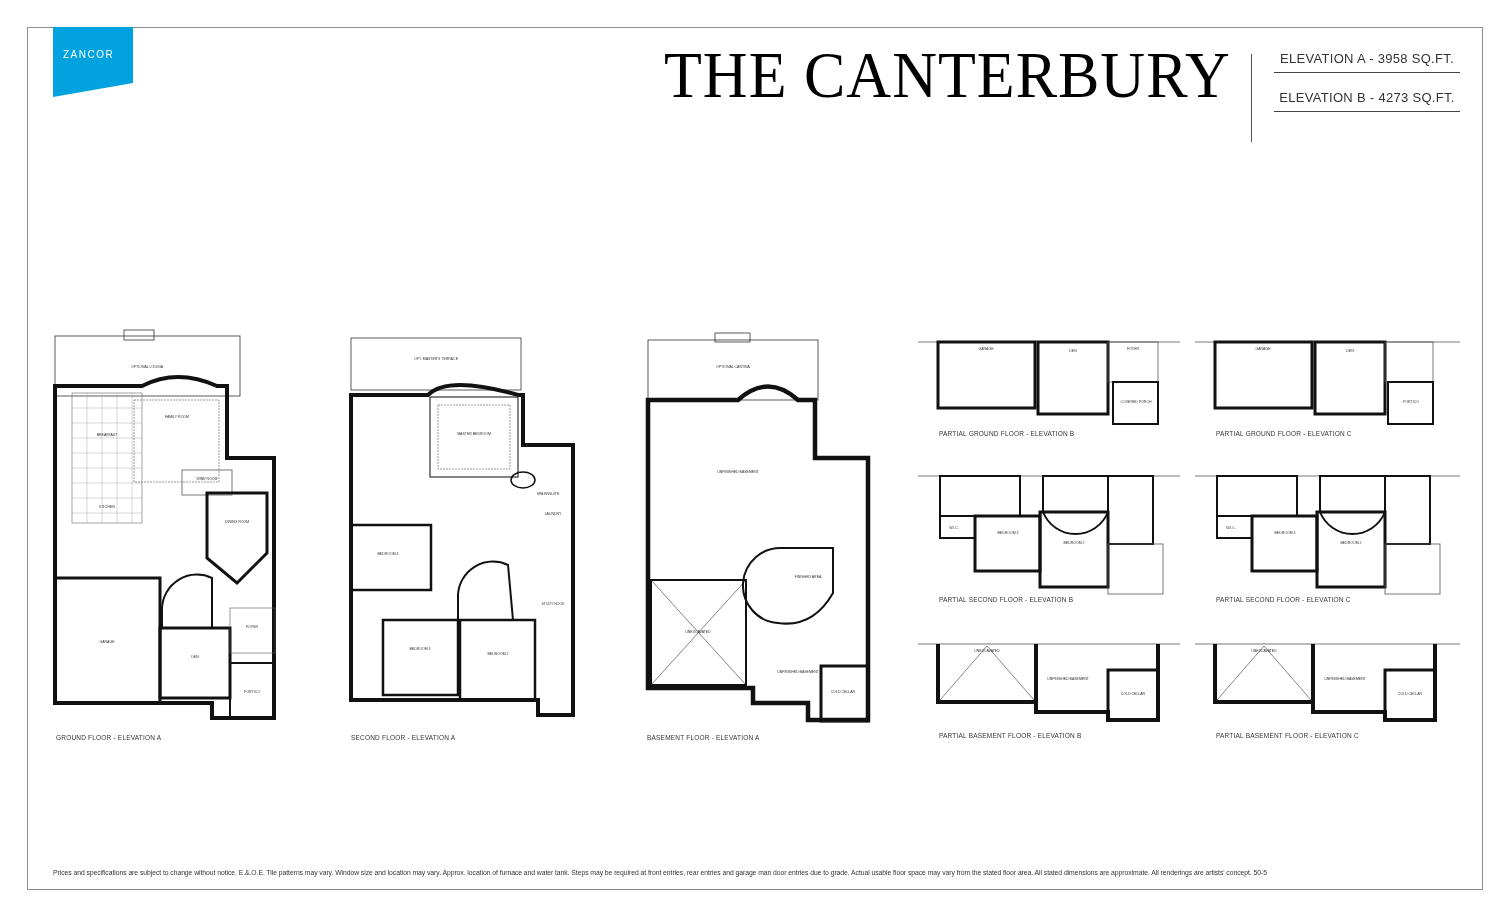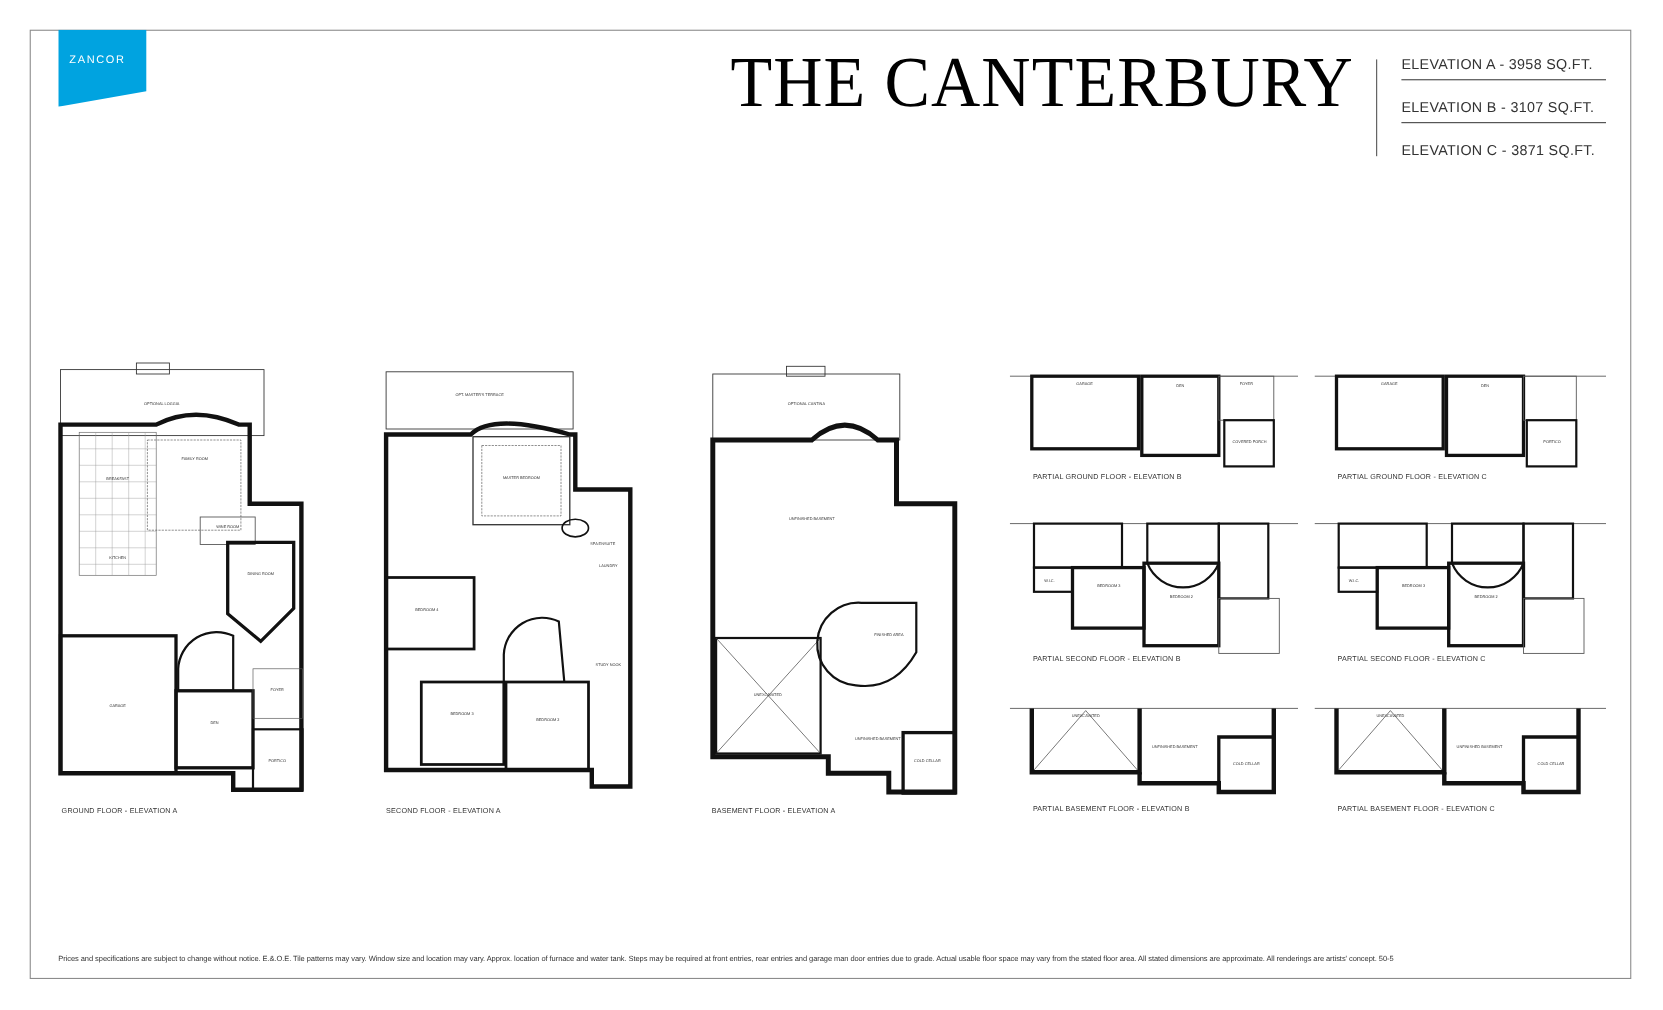"ELEVATION A - 3958 SQ.FT." .elev-item { text-align: none -> center }
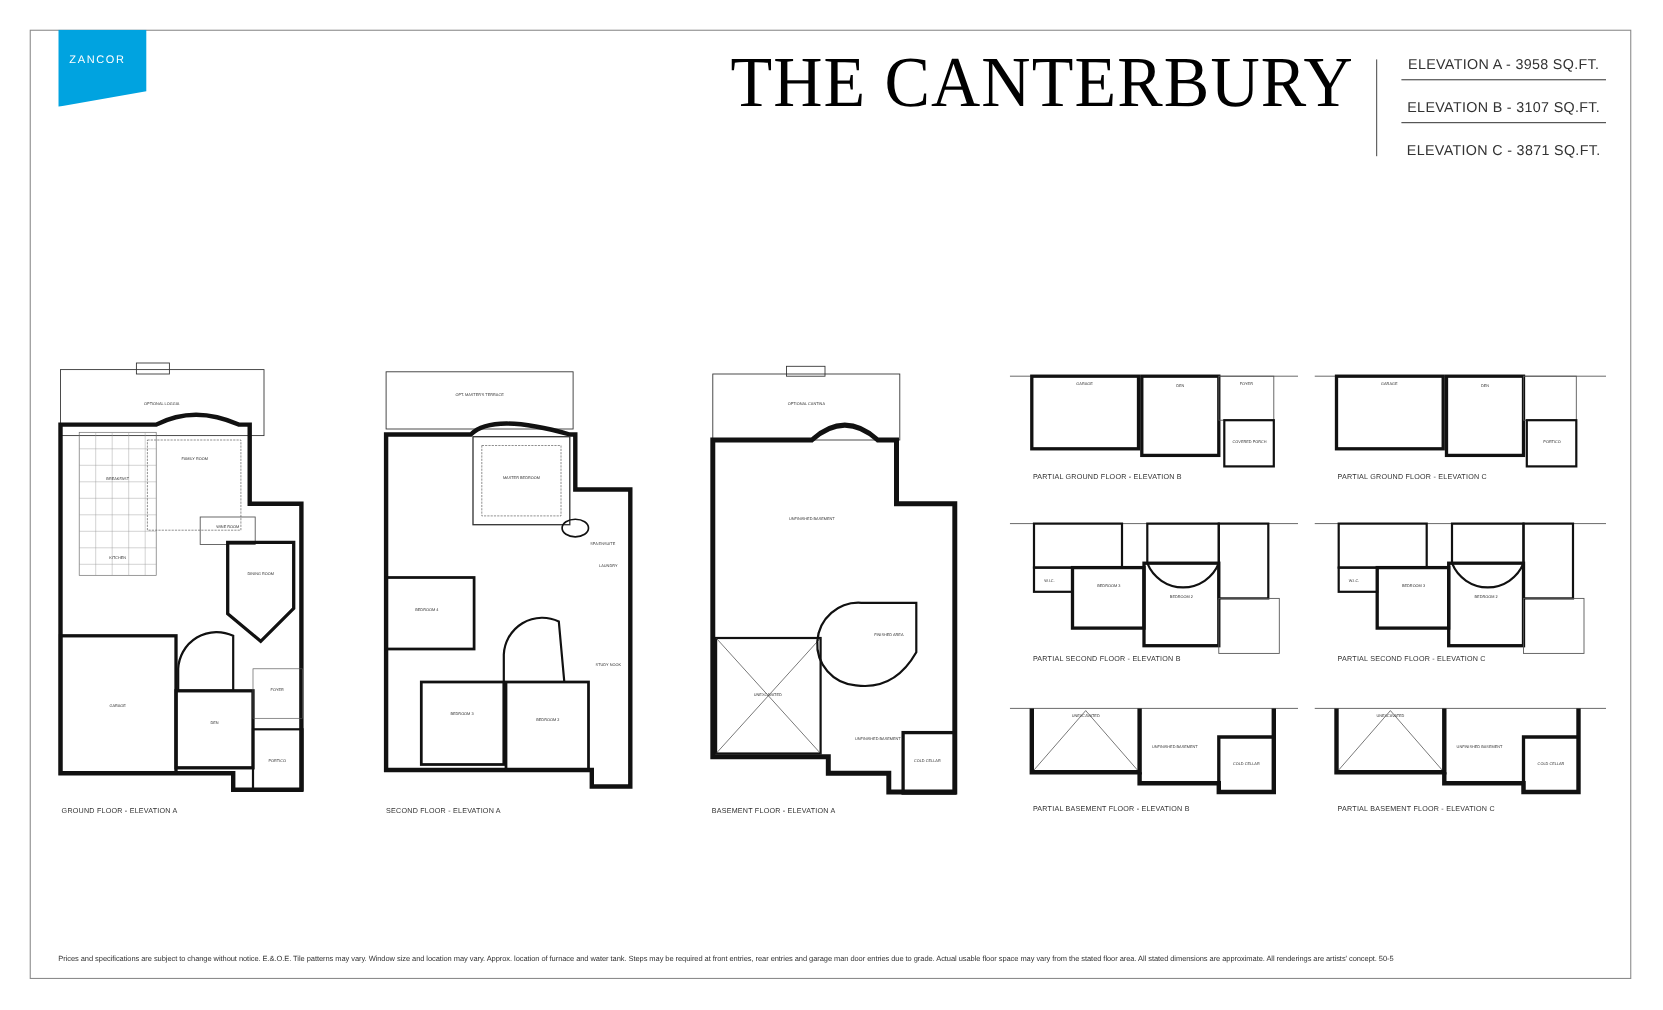"ELEVATION B - 3107 SQ.FT." div.elev-item { text: 3107 -> 4273 }
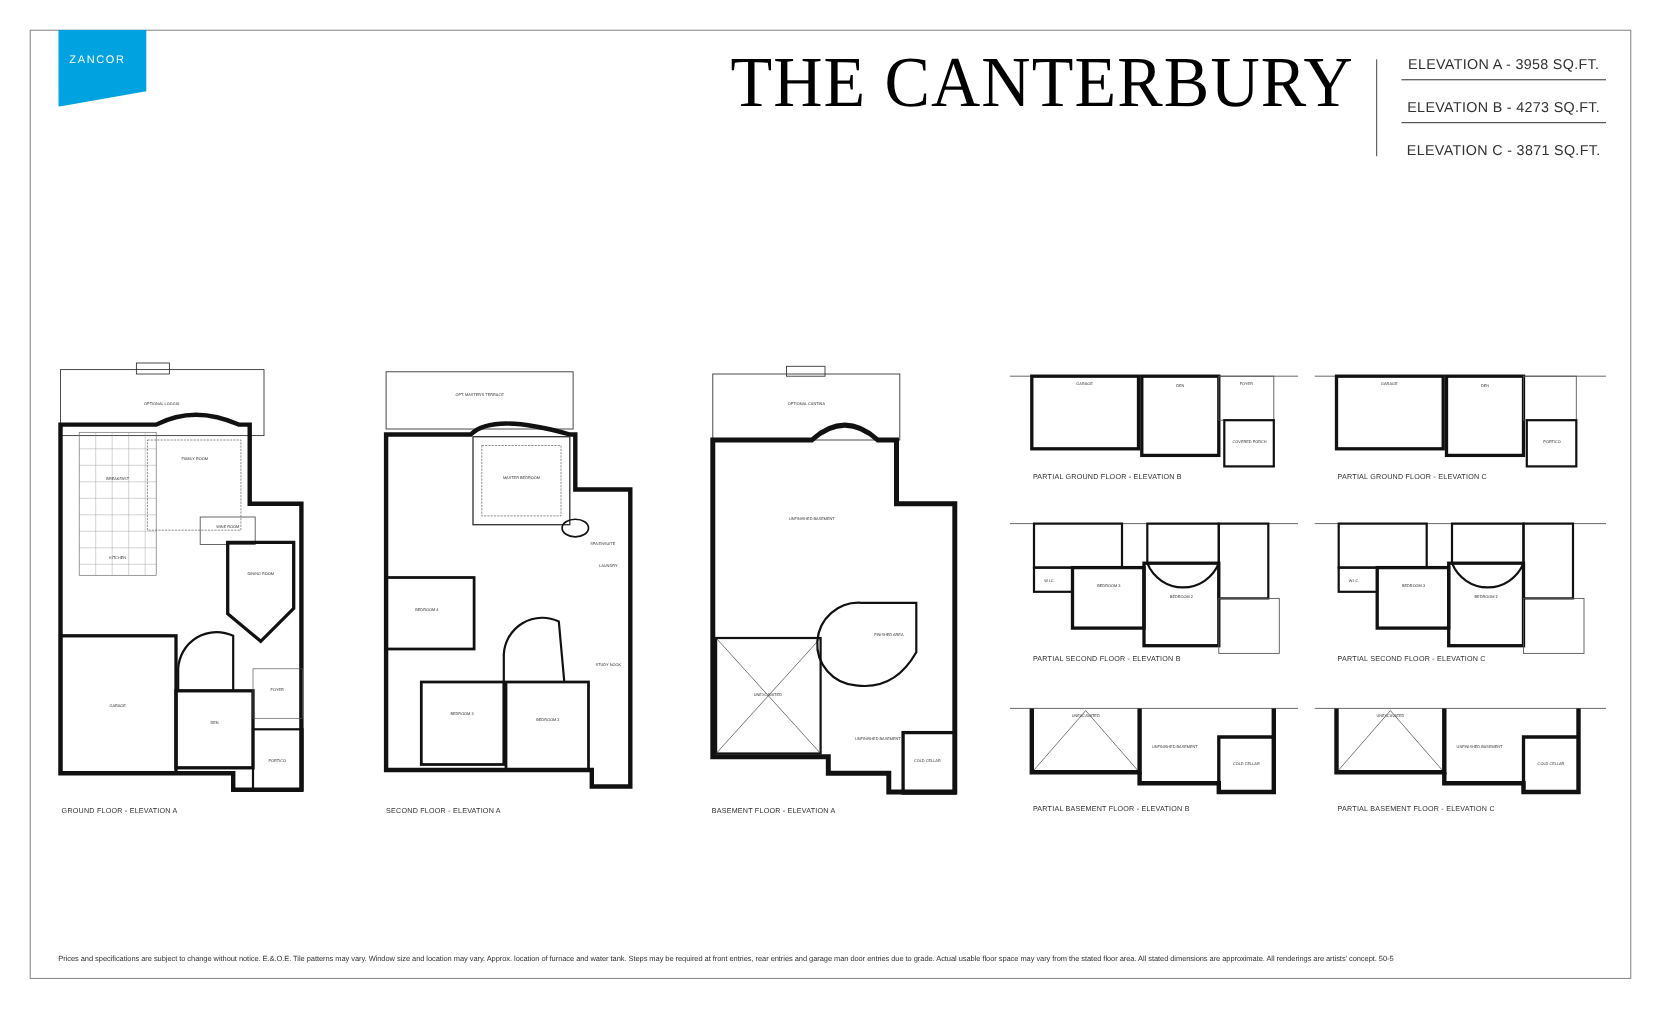"ELEVATION C - 3871 SQ.FT." div.elev-item { html: <div>ELEVATION C - 3871 SQ.FT.</div> -> none }
